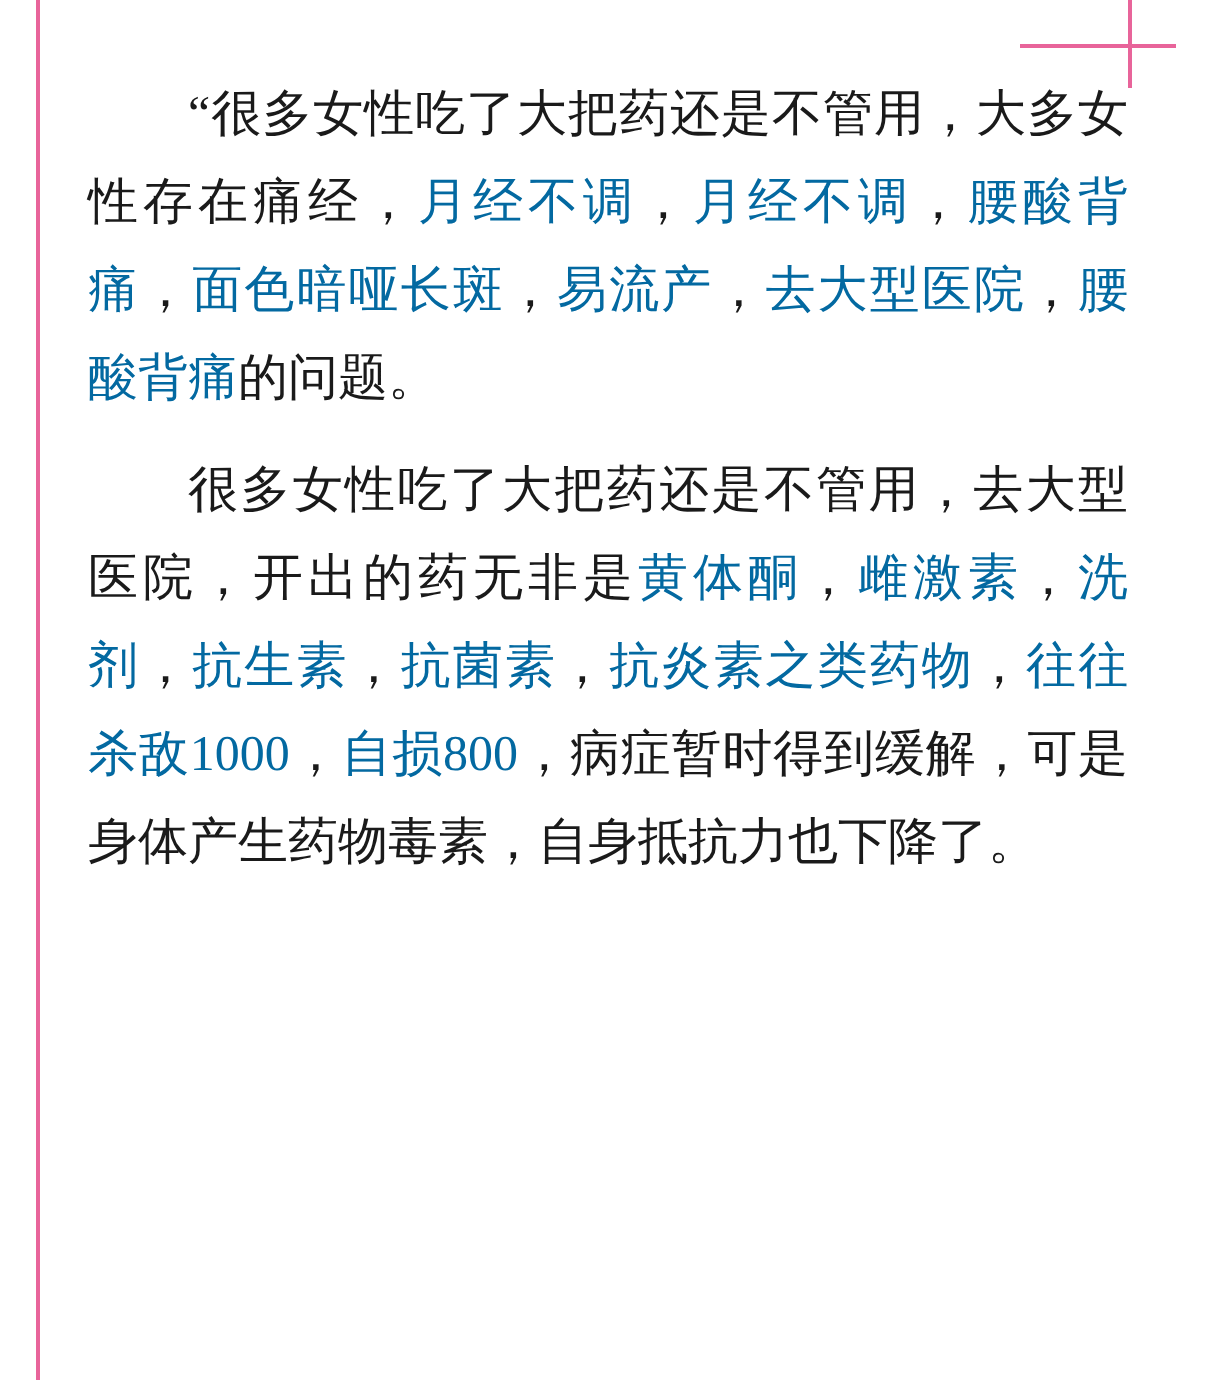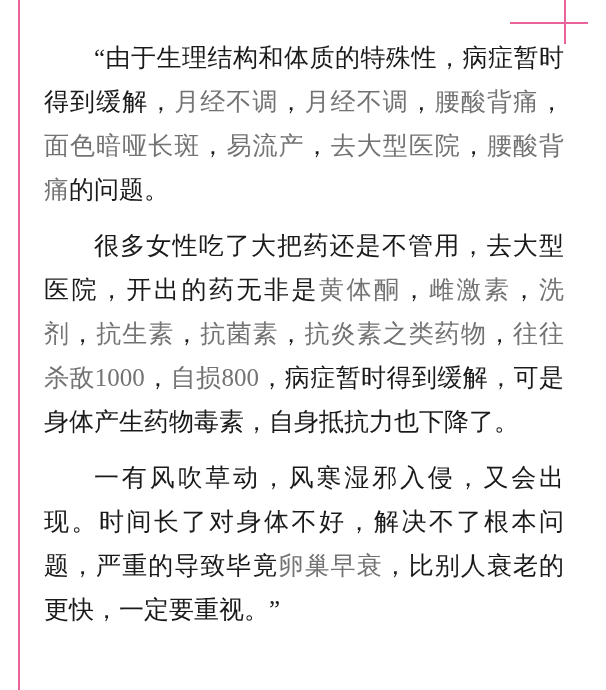"“由于生理结构和体质的特殊性，病症暂时得到缓解，" span { text: 由于生理结构和体质的特殊性，病症暂时得到缓解 -> 很多女性吃了大把药还是不管用，大多女性存在痛经 }
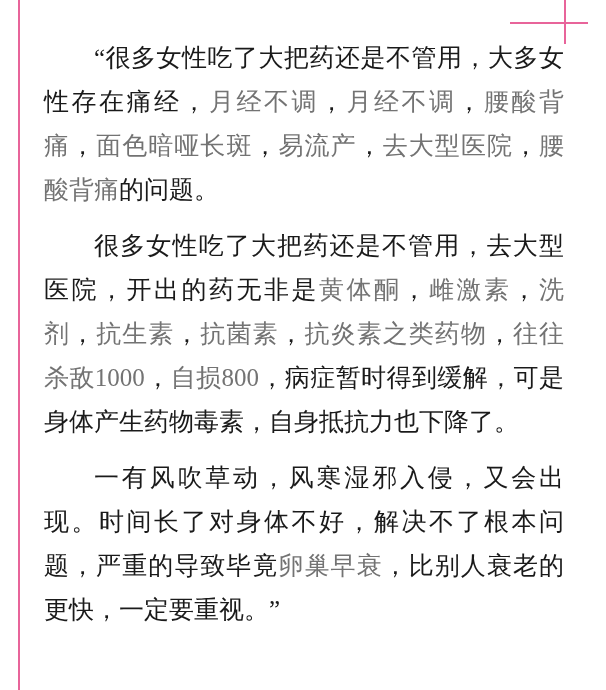"月经不调" .hl { color: #737373 -> #0369a1 }
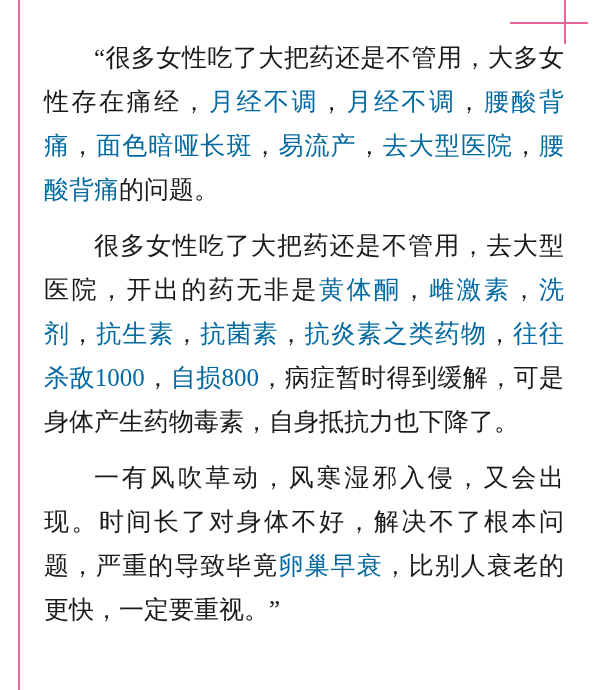"一有风吹草动，风寒湿邪入侵，又会出现。时间长了对身体不好，解决不了根本问题，严重" p.para { html: <p><span>一有风吹草动，风寒湿邪入侵，又会出现。时间长了对身体不好，解决不了根本问题，严重的导致毕竟</span><span>卵巢早衰</span><span>，比别人衰老的更快，一定要重视。”</span></p> -> none }
